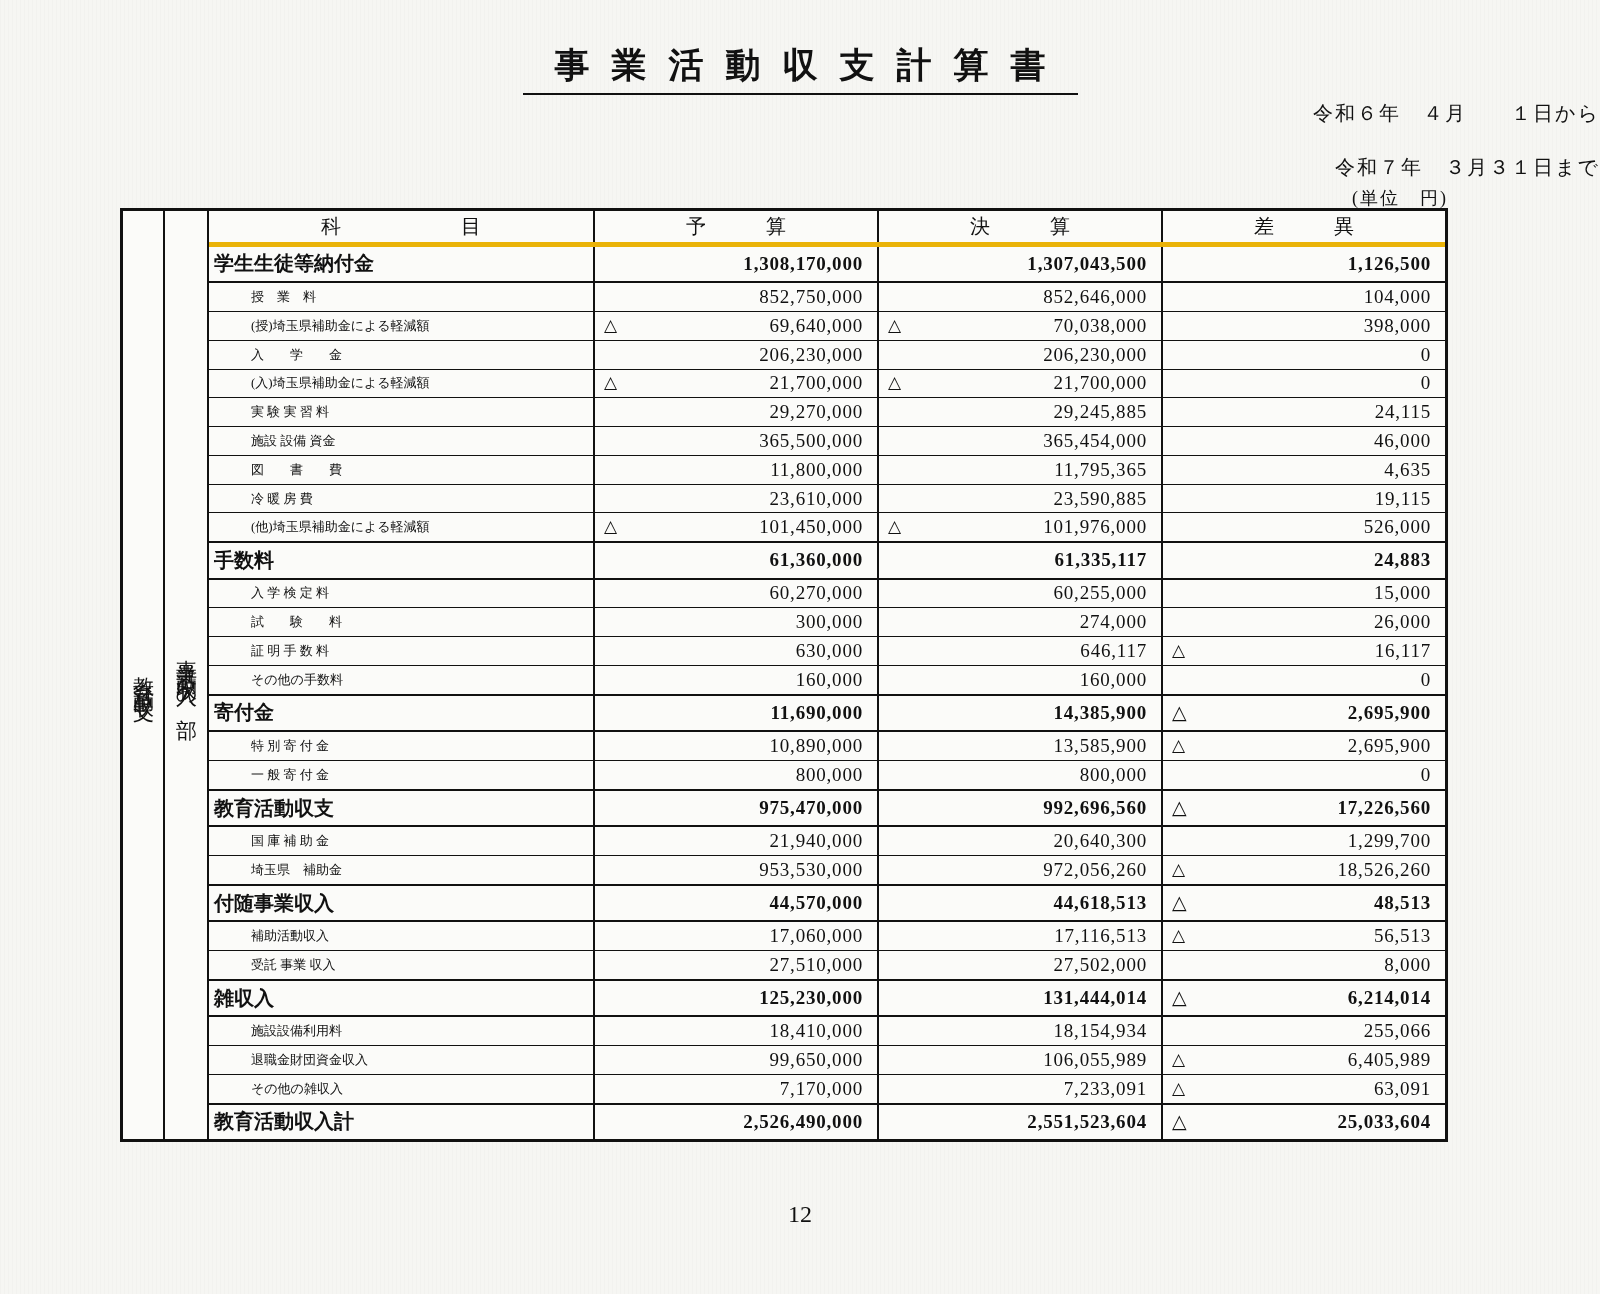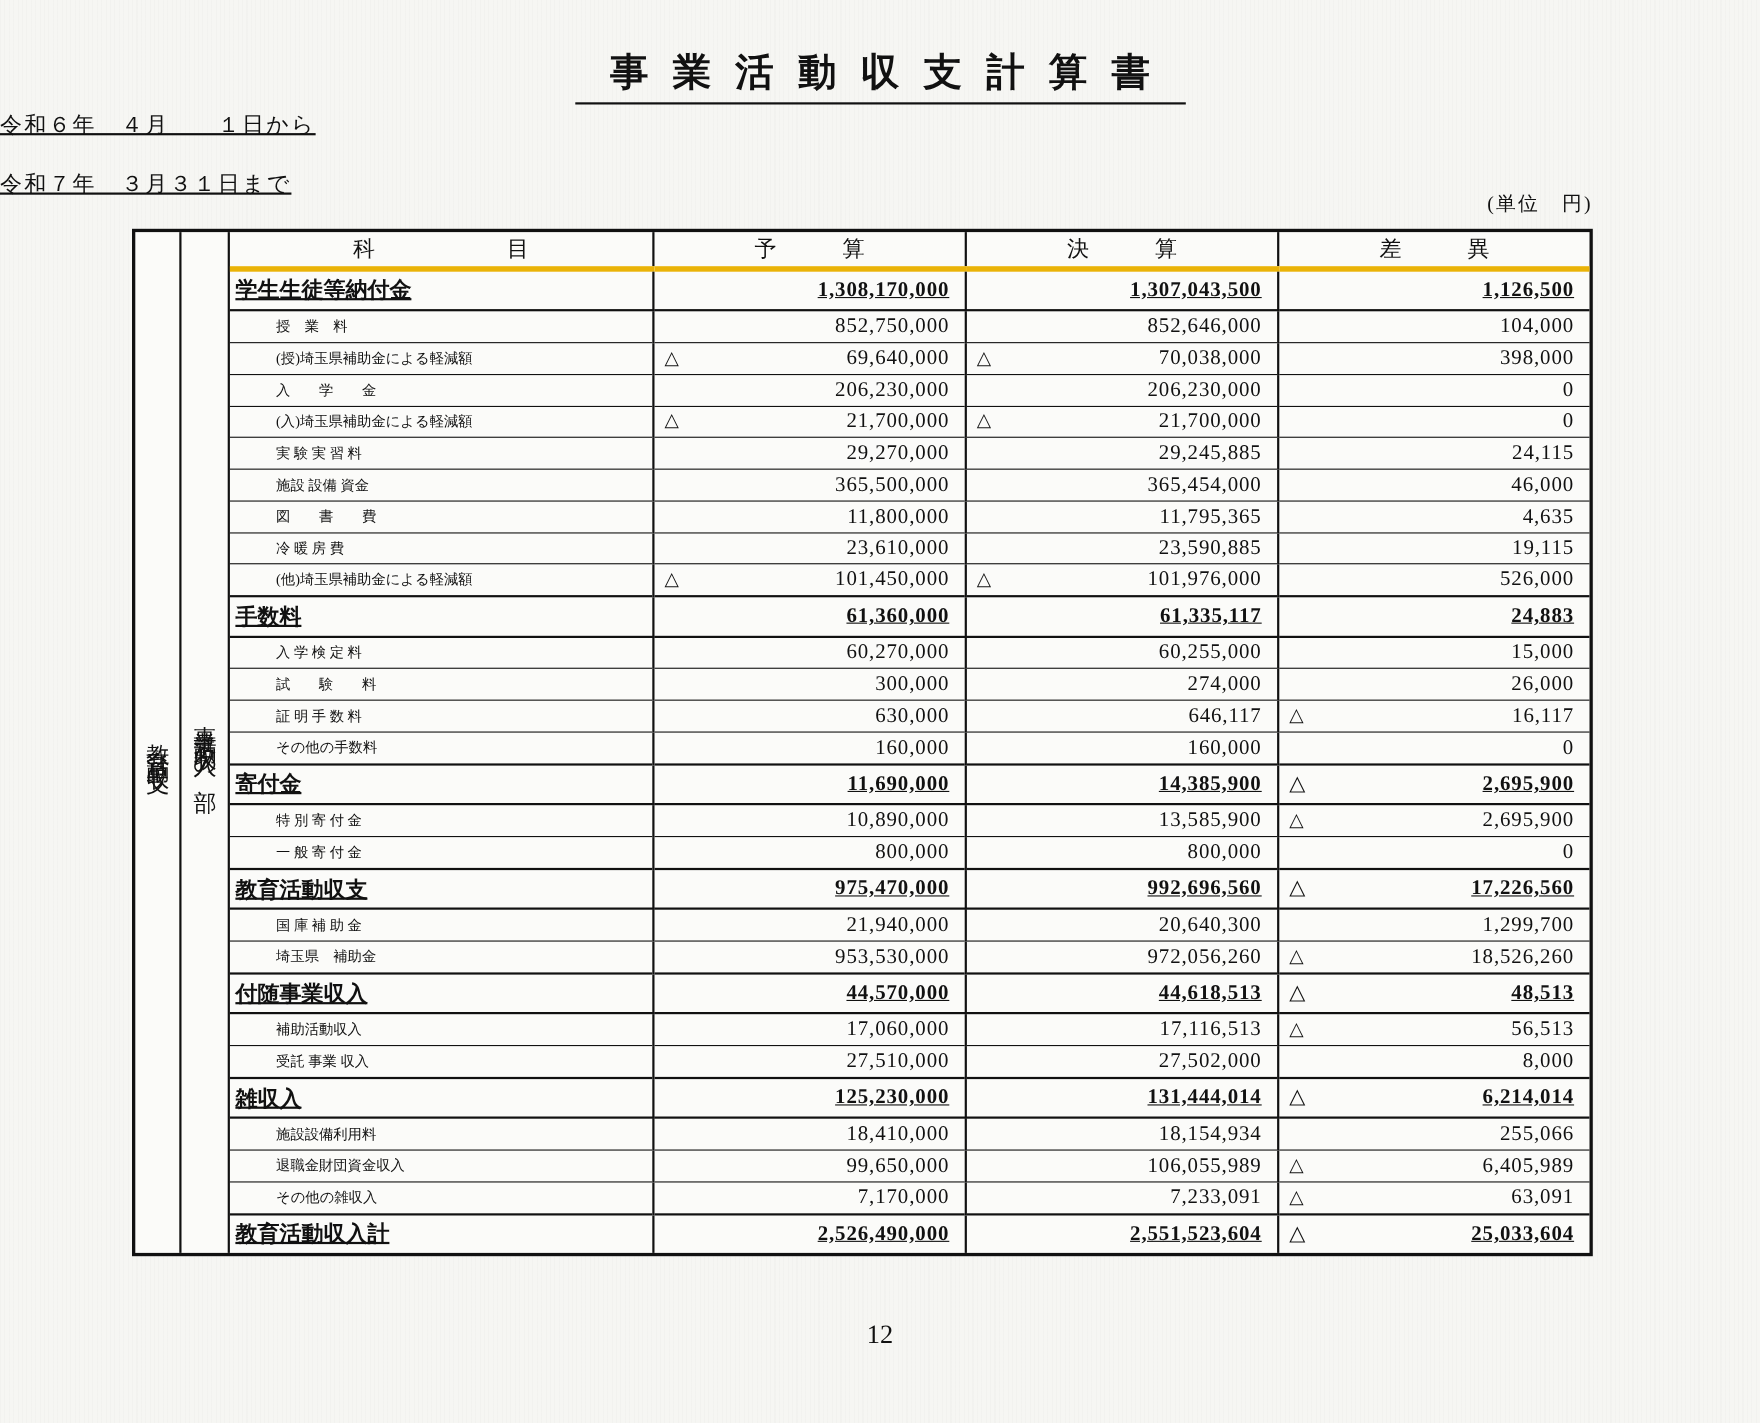"令和６年 ４月 １日から" .period { text-align: left -> right; text-decoration: underline -> none }
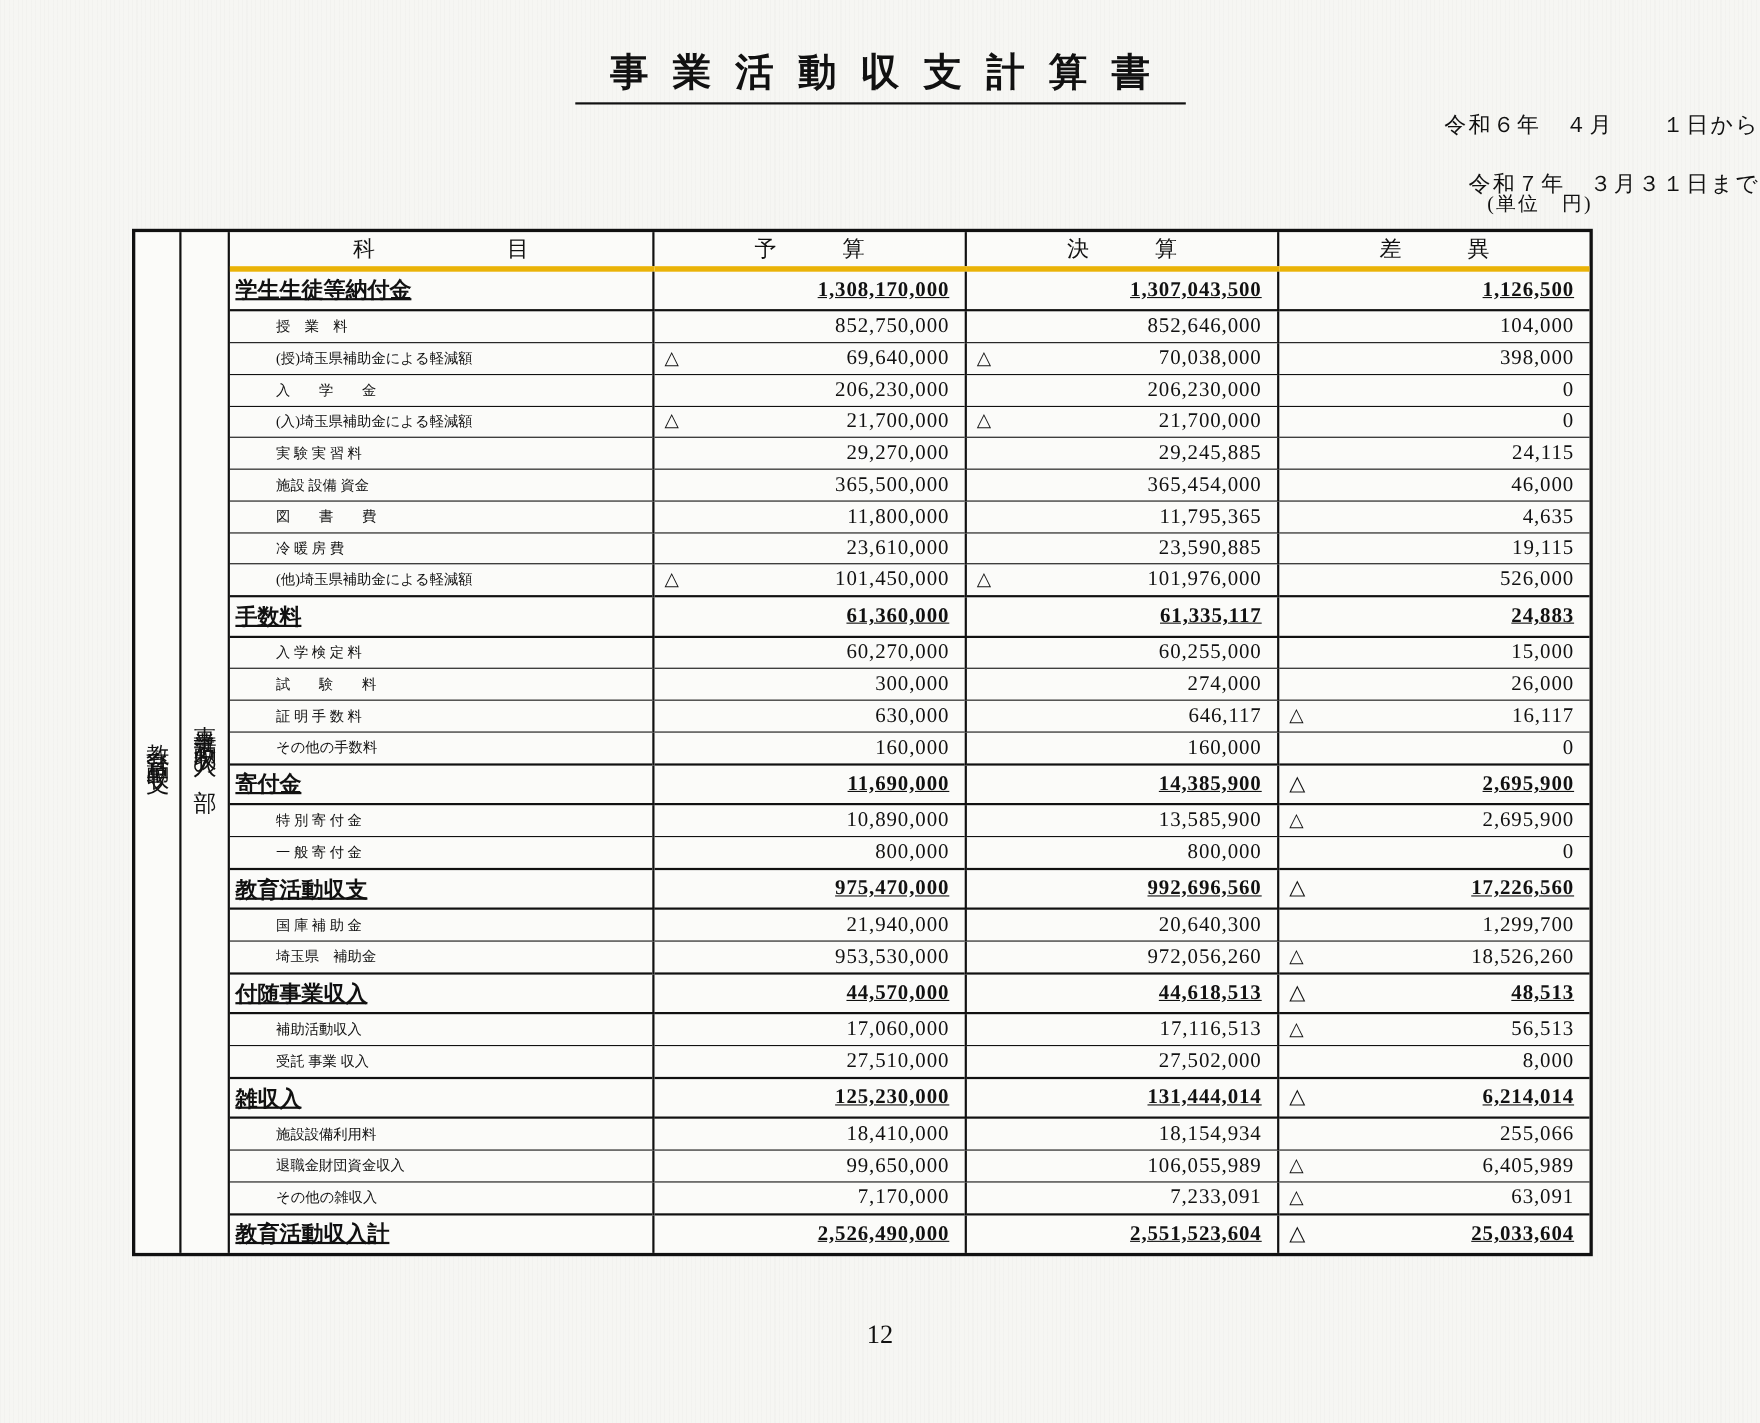"(単位 円)" .unit-label { top: 173px -> 186px }
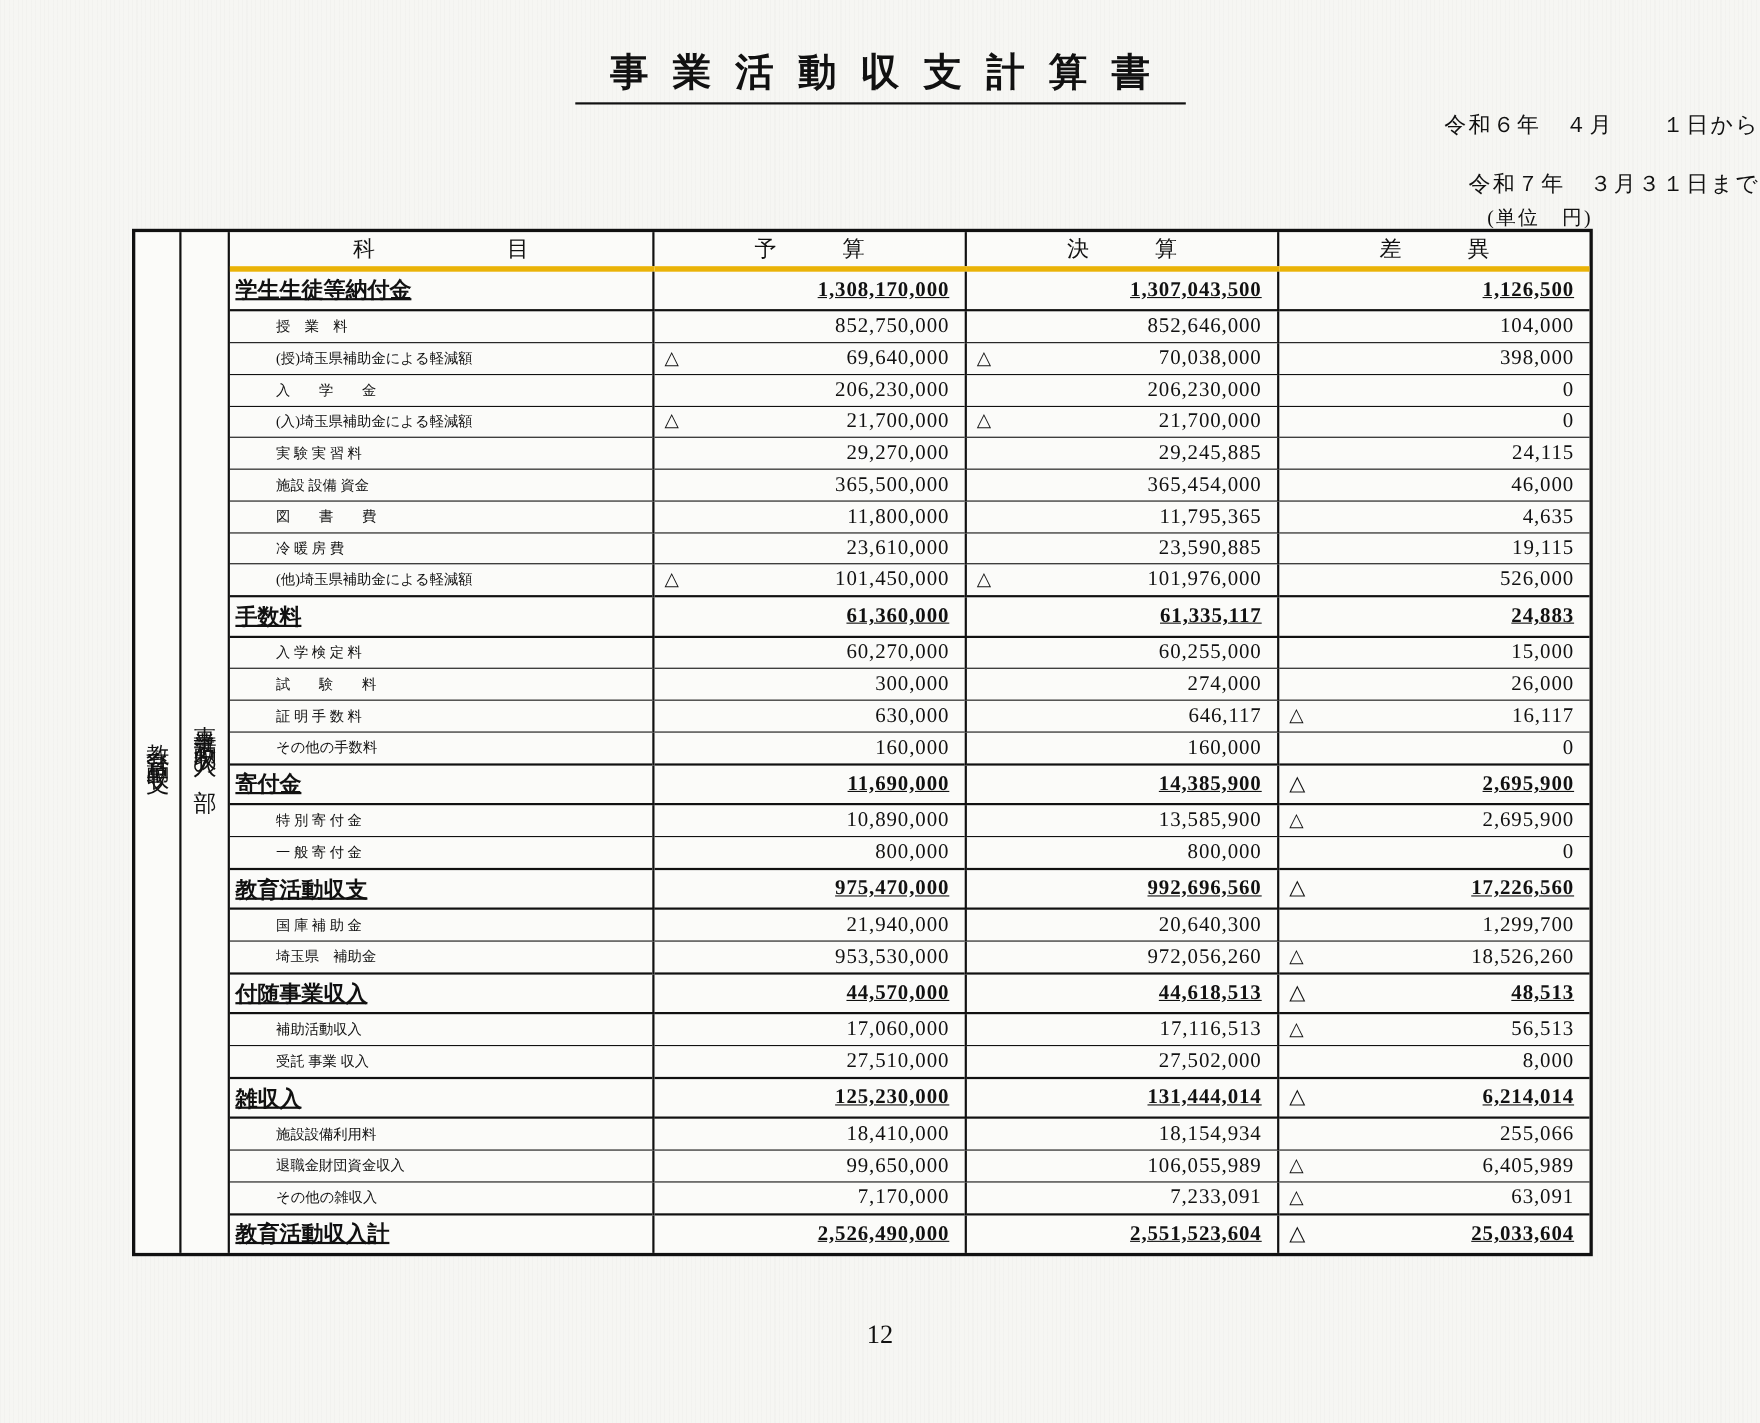"学生生徒等納付金" tr.section td { text-decoration: underline -> none }
